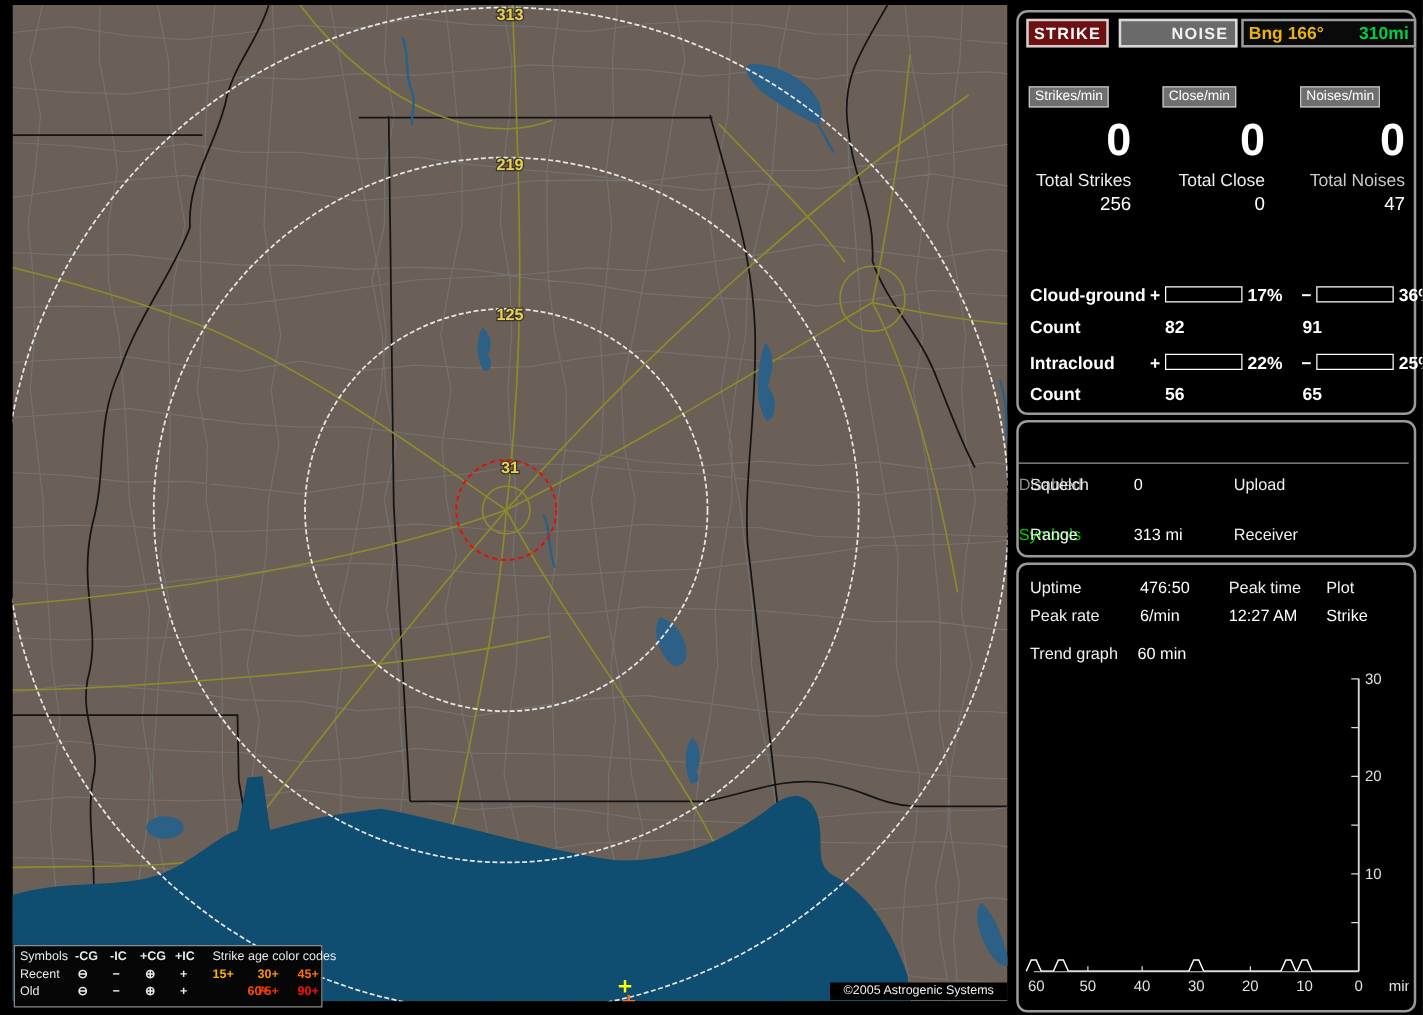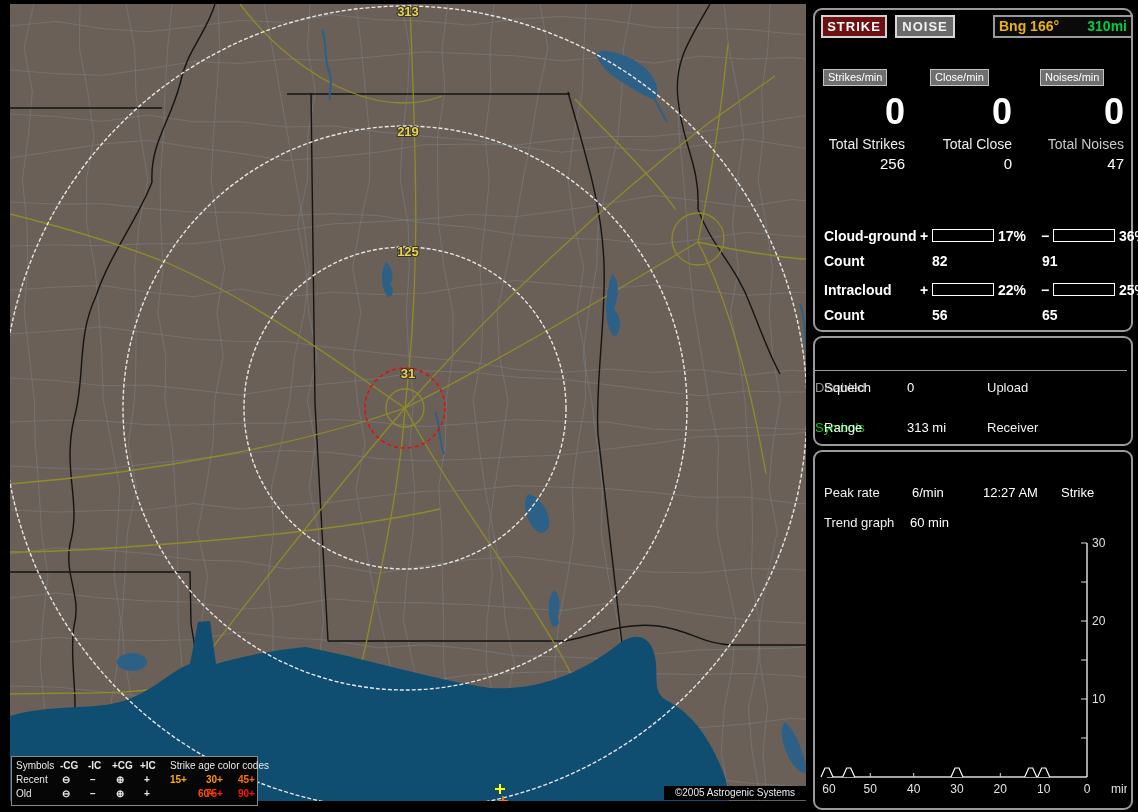"NOISE" #btn-noise { padding-left: none -> 35px }
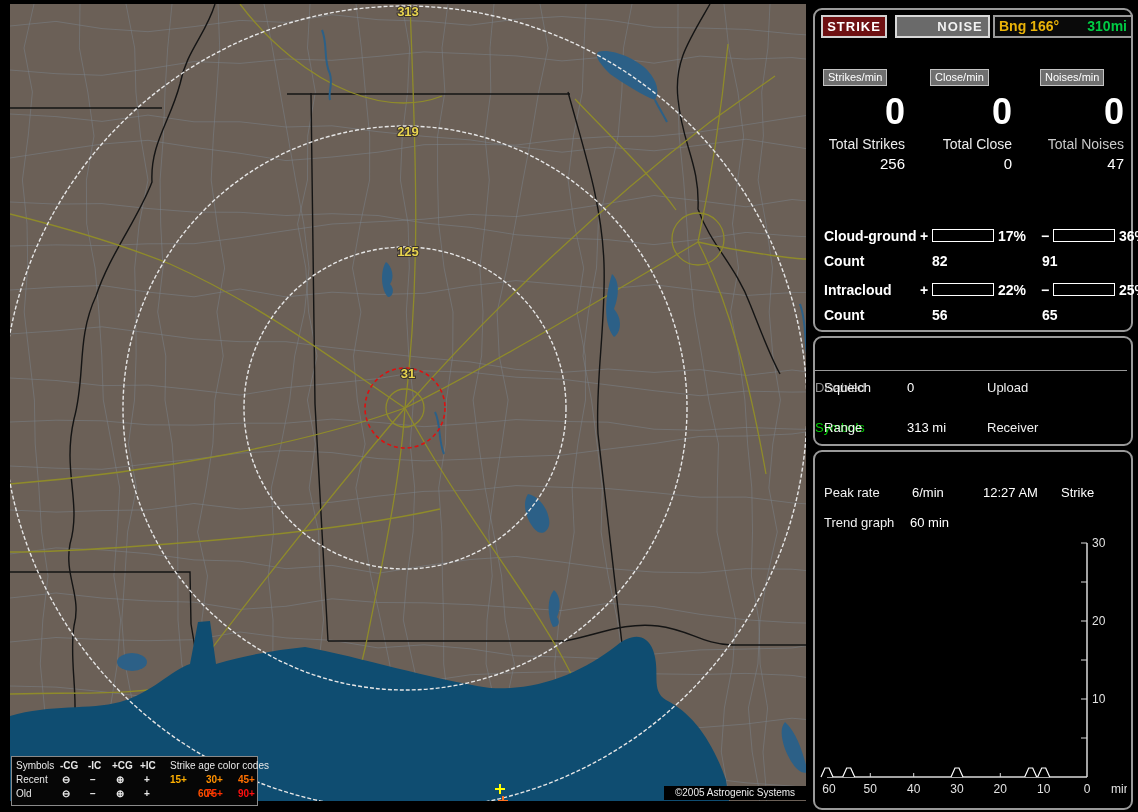"Uptime" div.trow { html: none -> <div> <span>Uptime</span> <span>476:50</span> <span>Peak time</span> <span>Plot</span> </div> }
